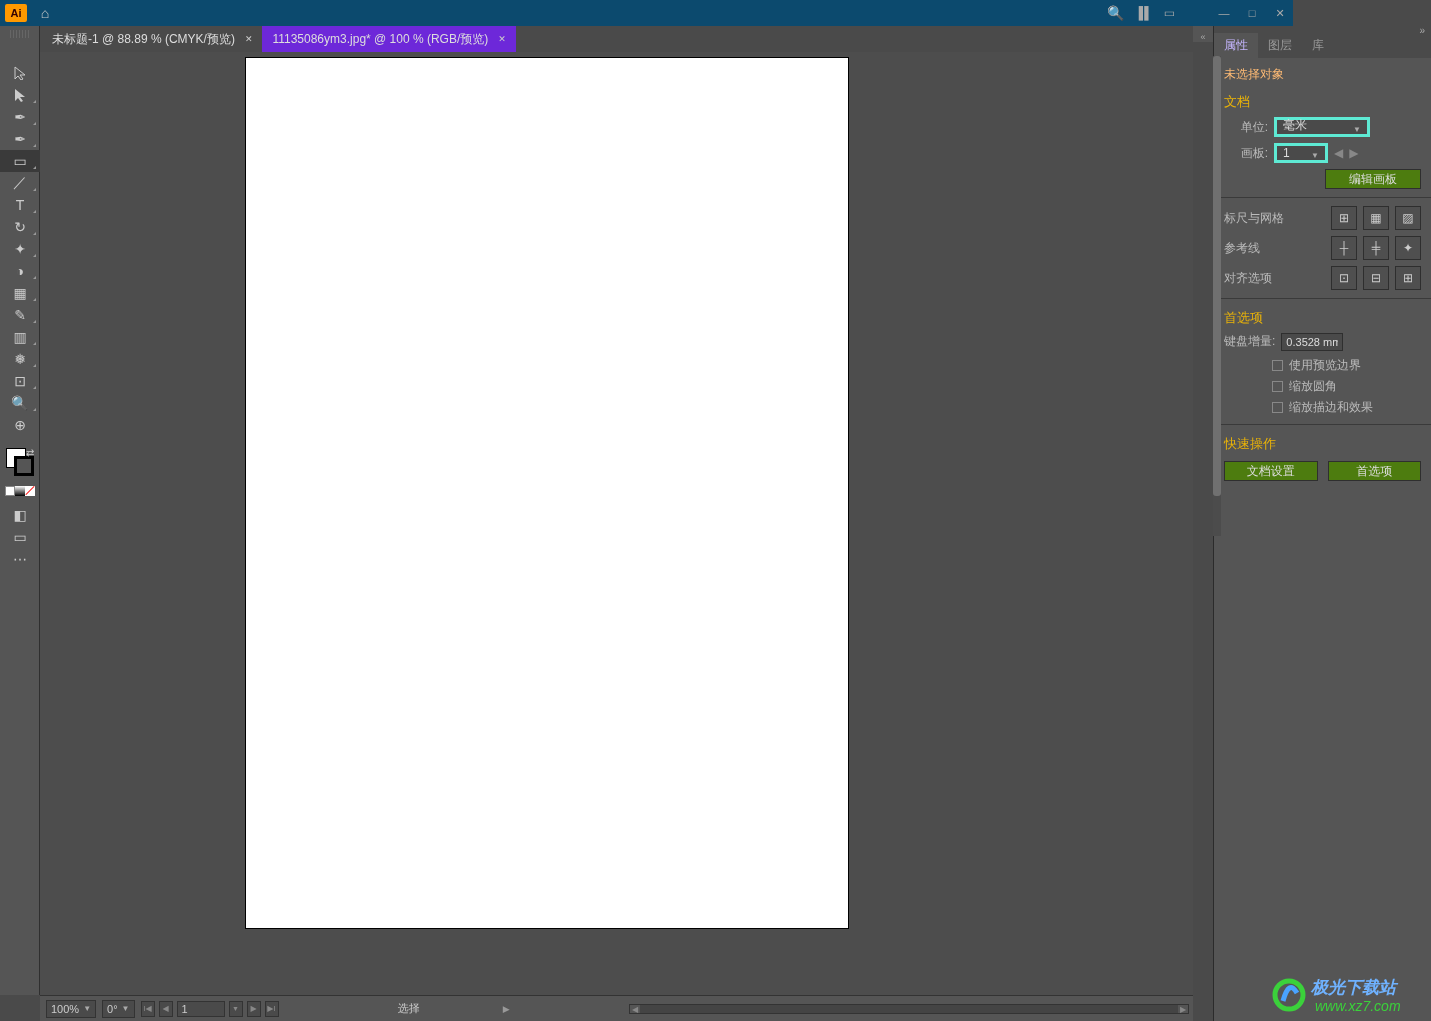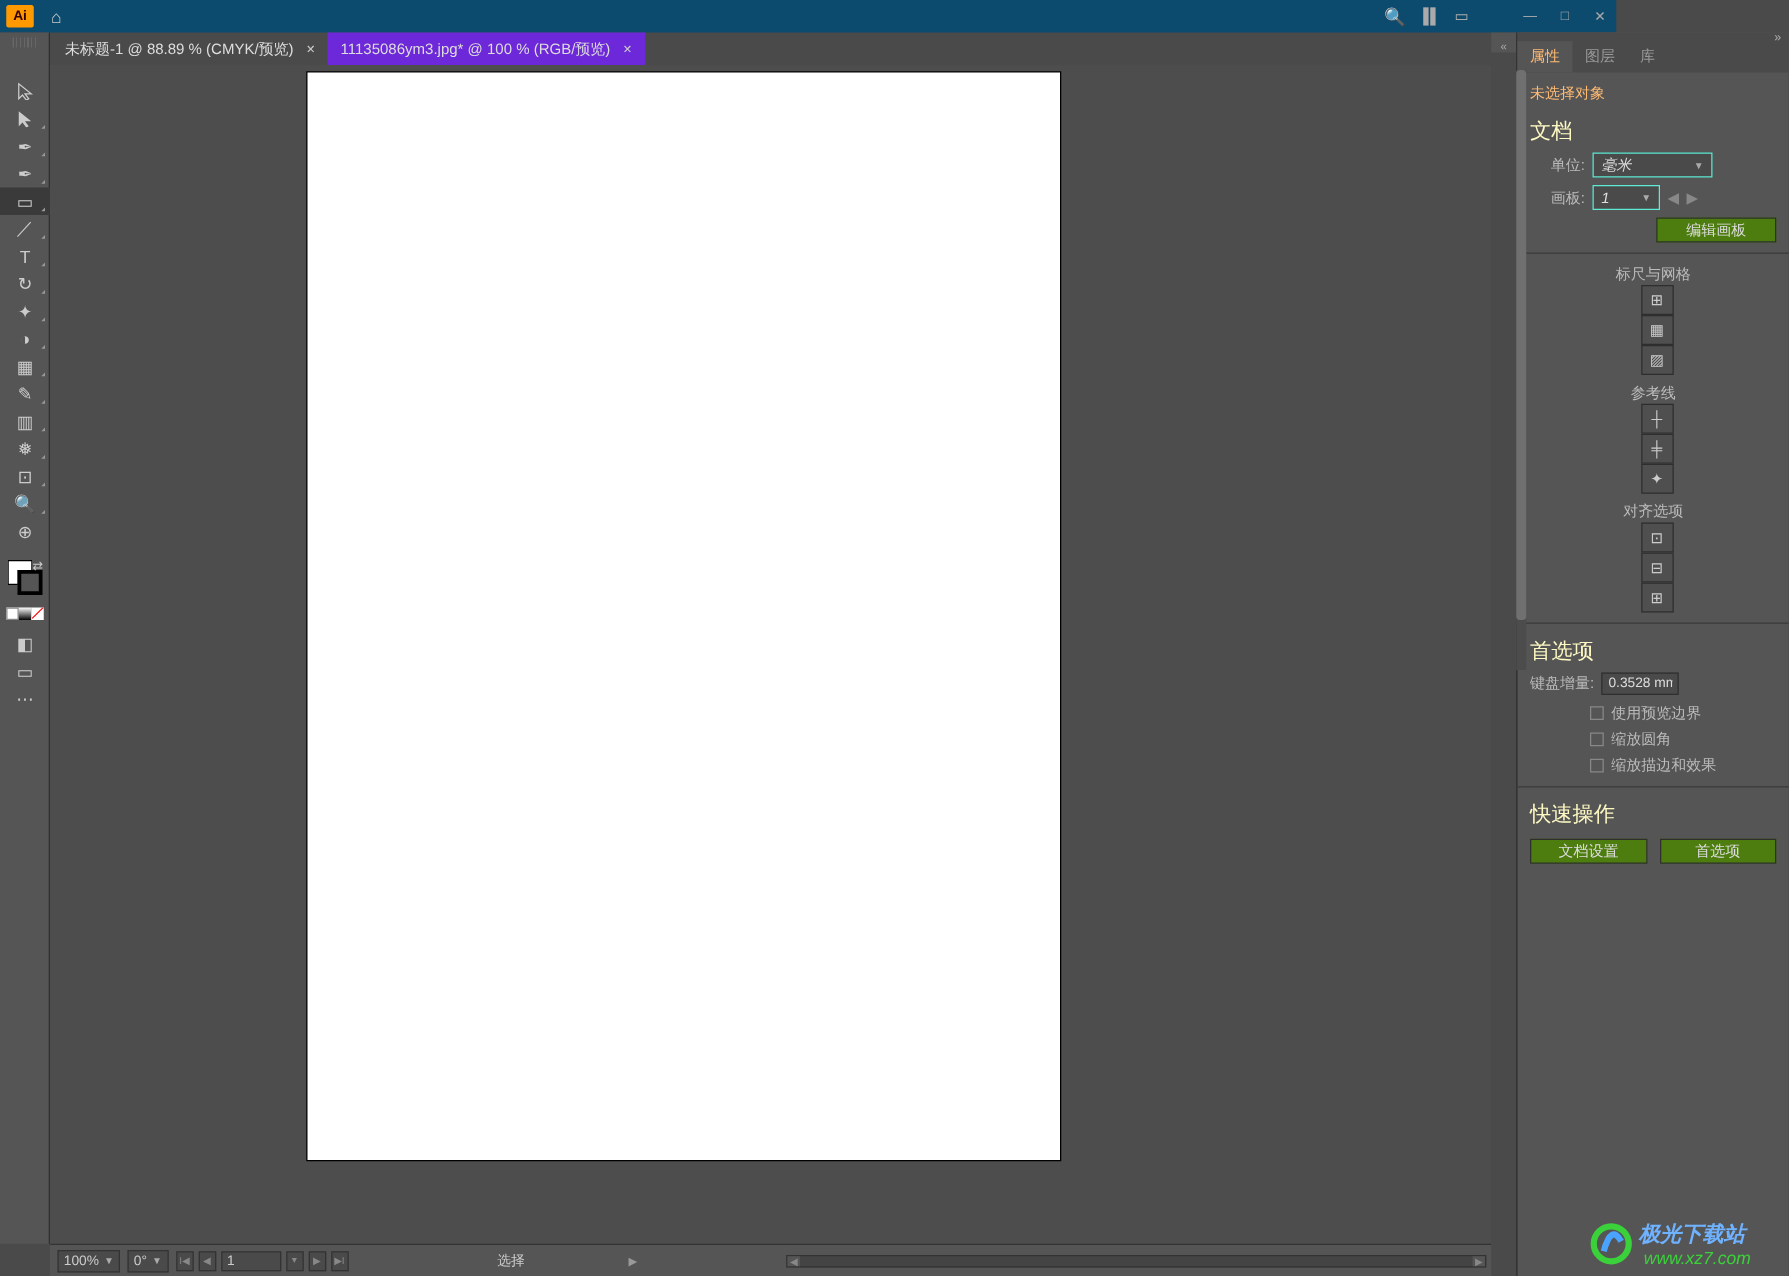"属性" .ptab.active { color: #fdba74 -> #c4b5fd }
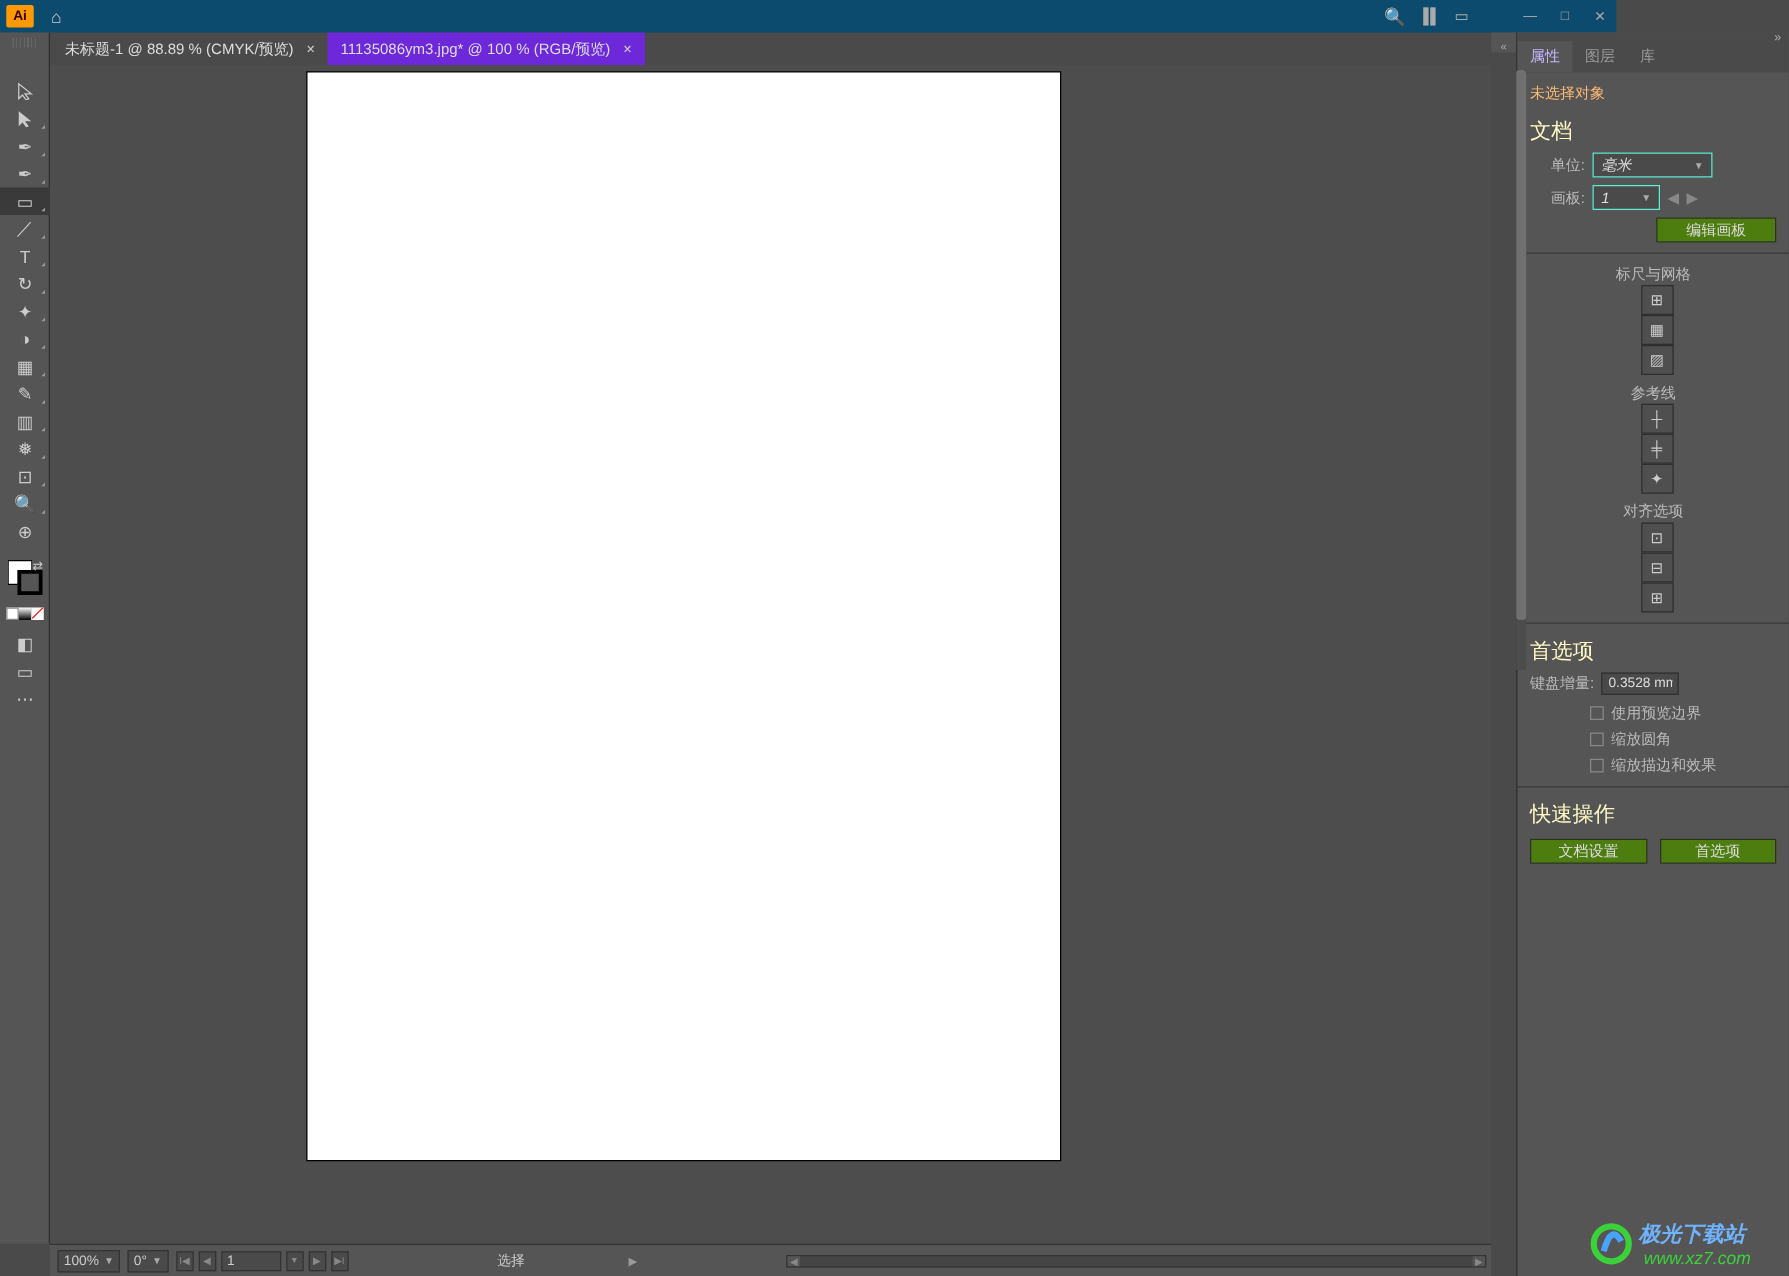"文档" .section-h { color: #fef9c3 -> #eab308; font-size: 17px -> 13px }
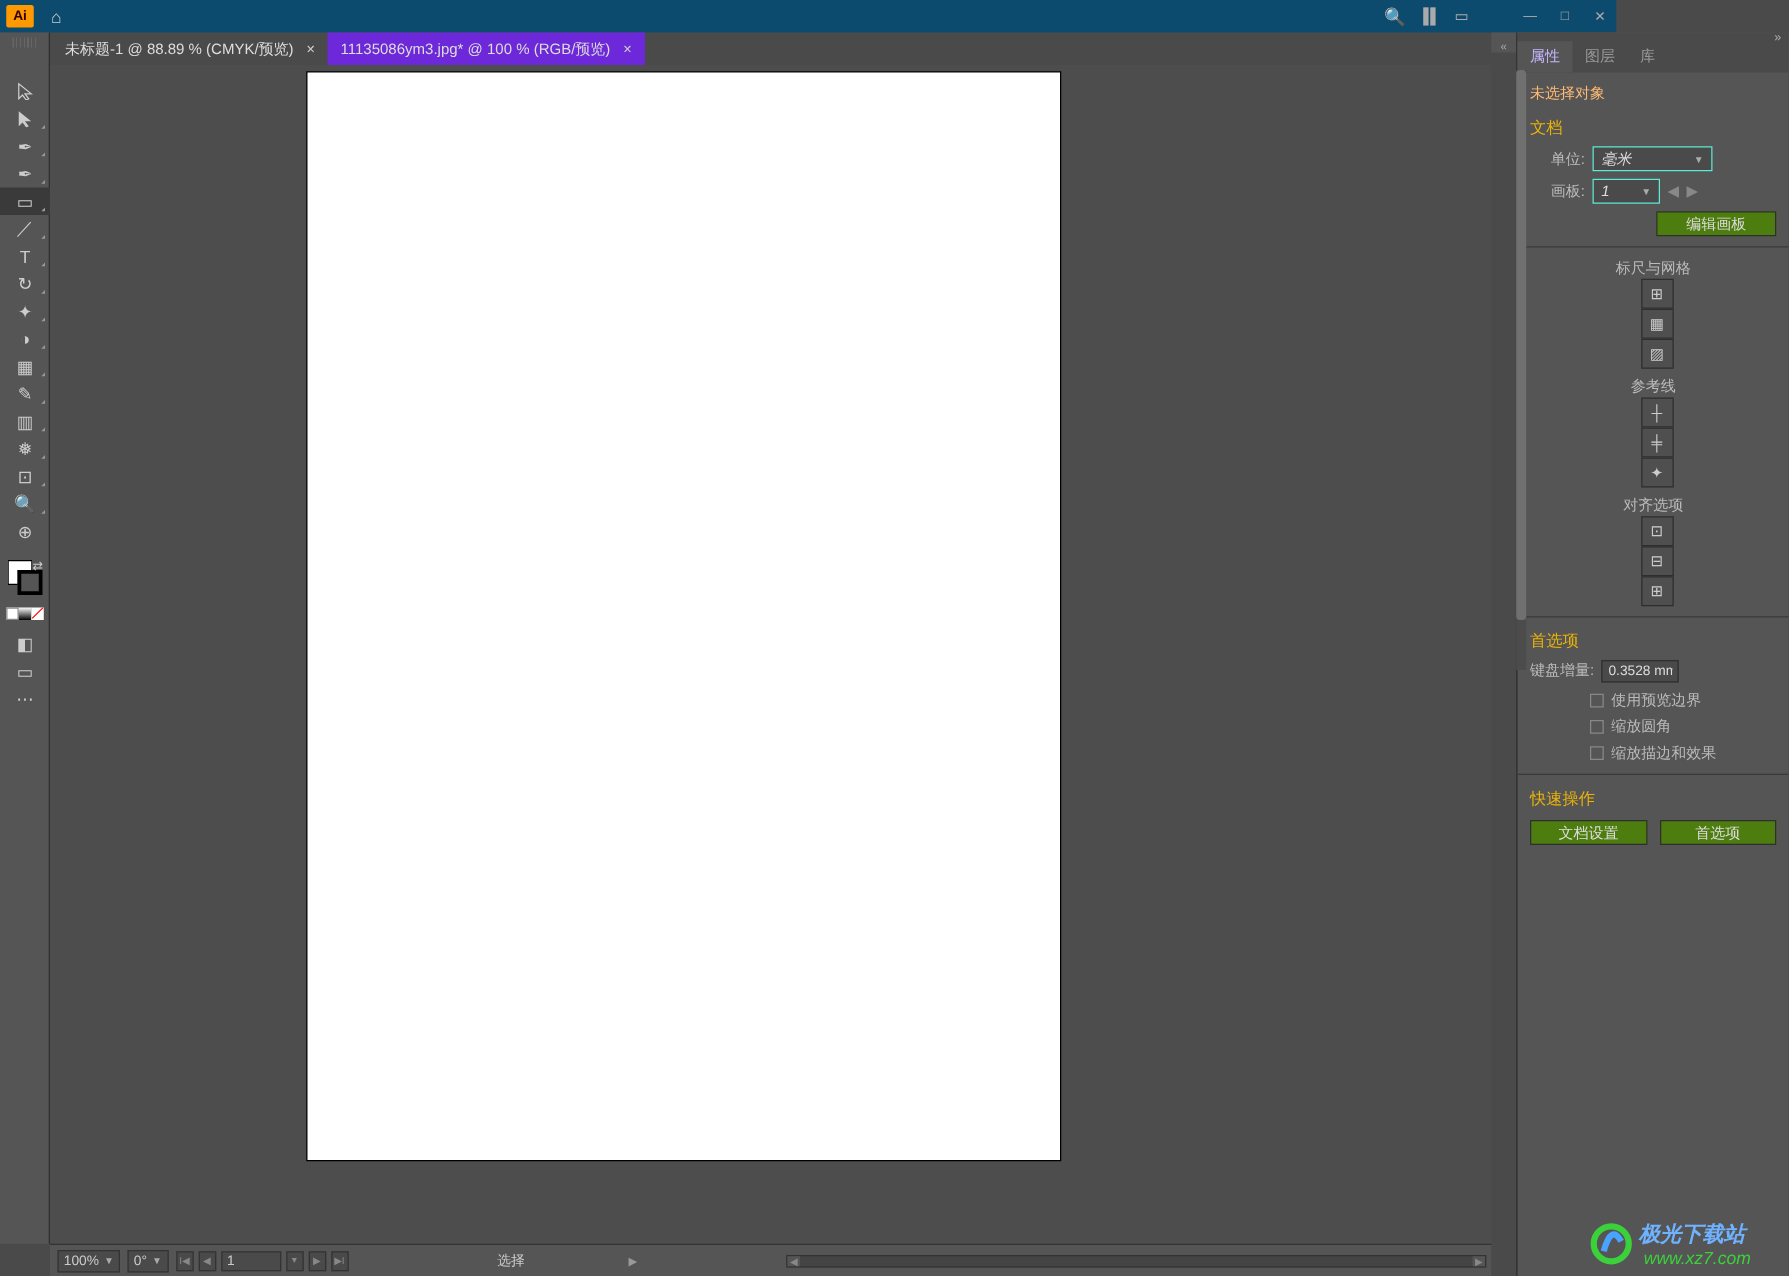"毫米" .sel-field { align-items: center -> flex-end; border: 1px solid #5eead4 -> 3px solid #5eead4; font-style: italic -> none }
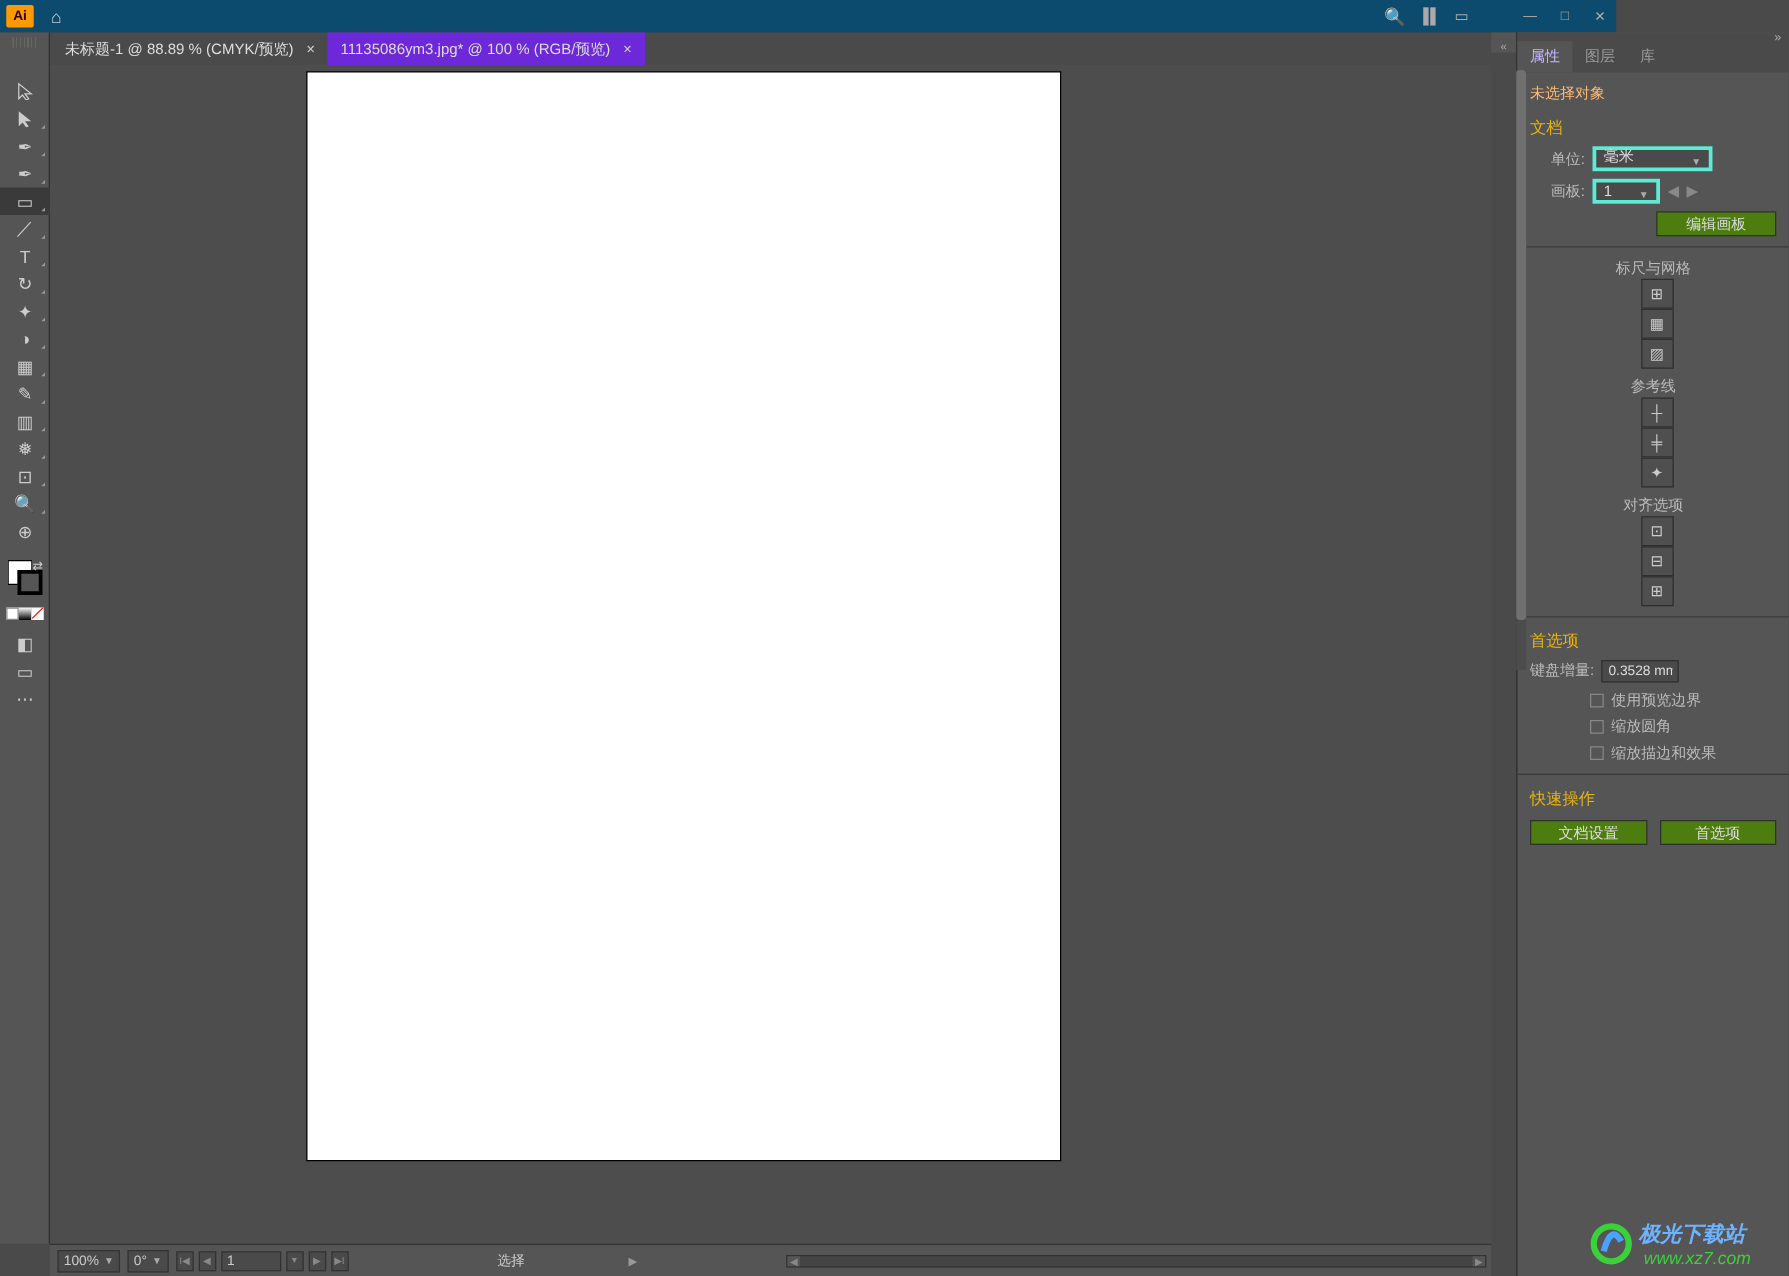"标尺与网格" .icon-row { flex-direction: column -> none }
